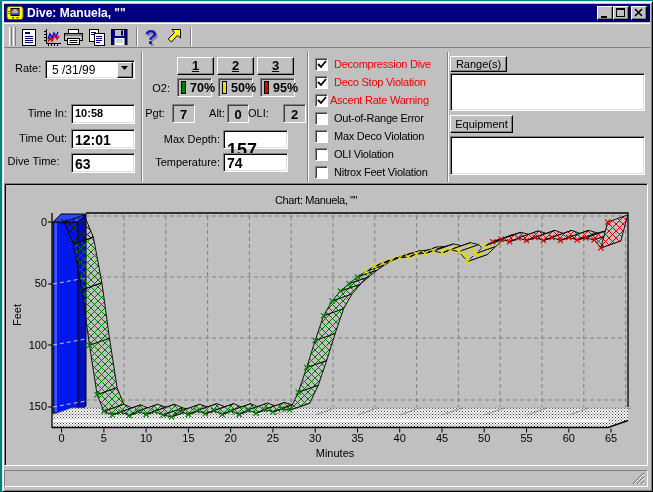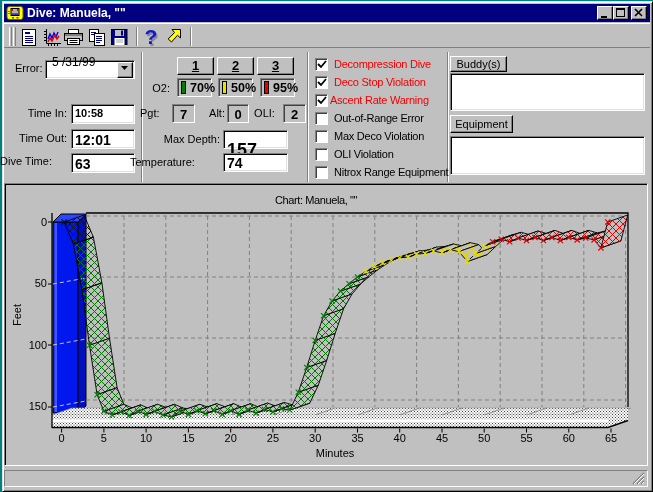"Error:" div.abs { text: Error -> Rate }
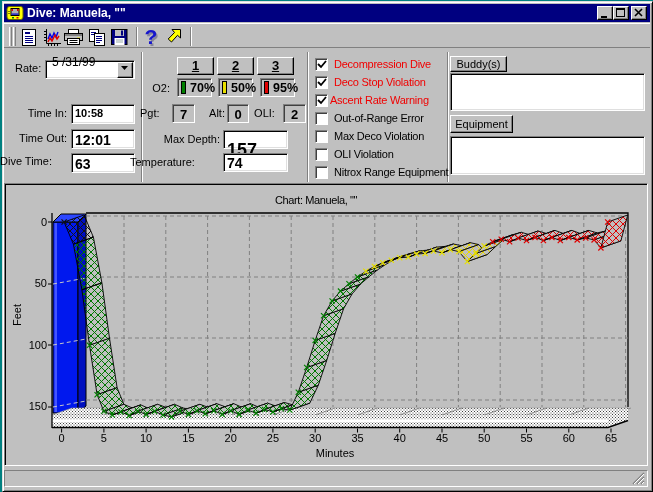"5 /31/99" div.abs { top: 56px -> 64px }
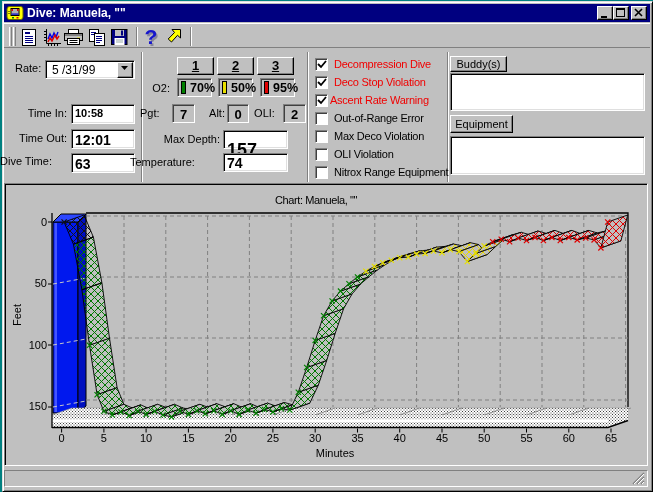"Buddy(s)" div.abs { text: Buddy -> Range }
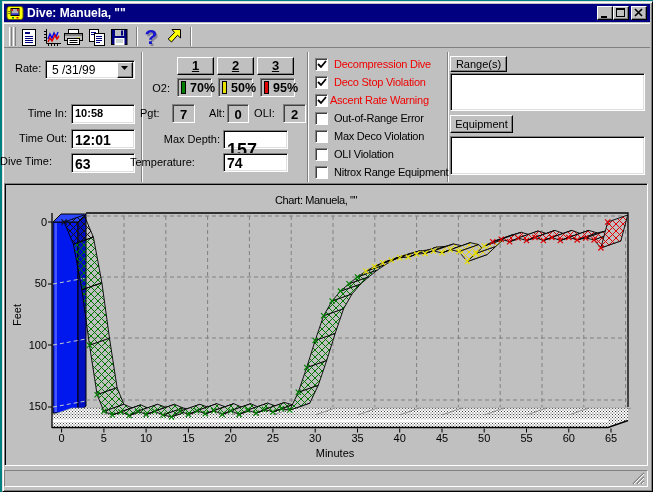"Pgt:" div.abs { text-align: left -> center }
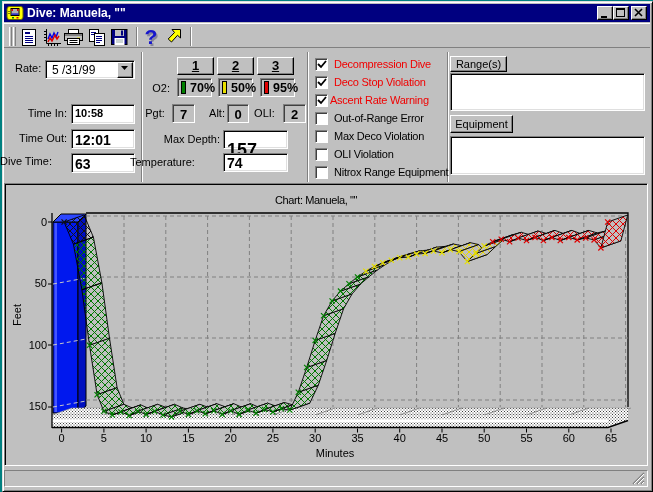"OLI:" div.abs { text-align: center -> left }
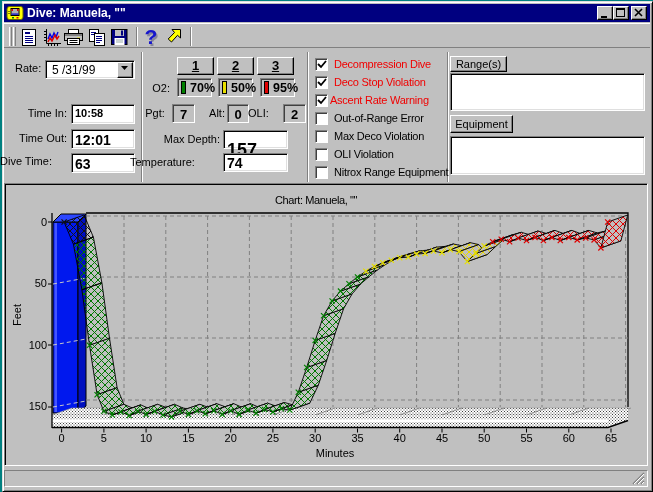"Dive Time:" div.abs { text-align: left -> center }
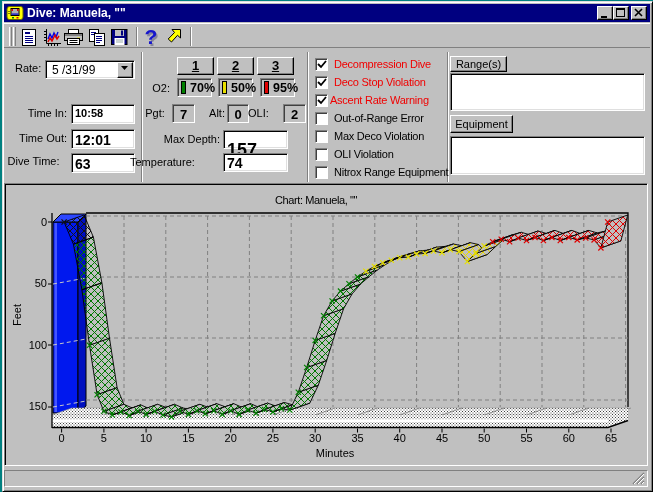"Temperature:" div.abs { text-align: none -> right }
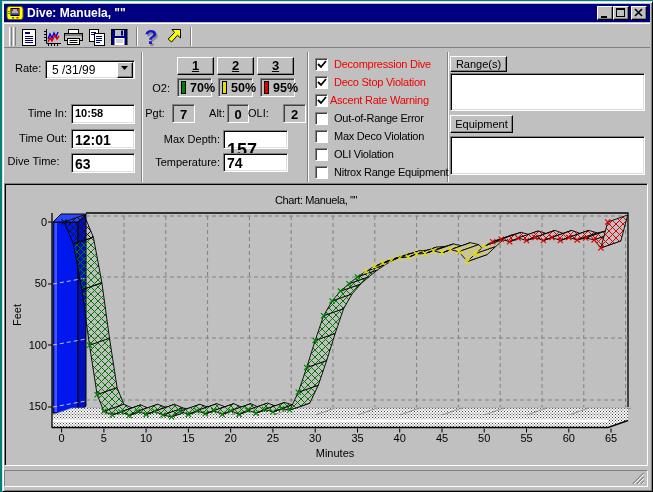"Nitrox Range Equipment" div.abs { text: Range Equipment -> Feet Violation }
